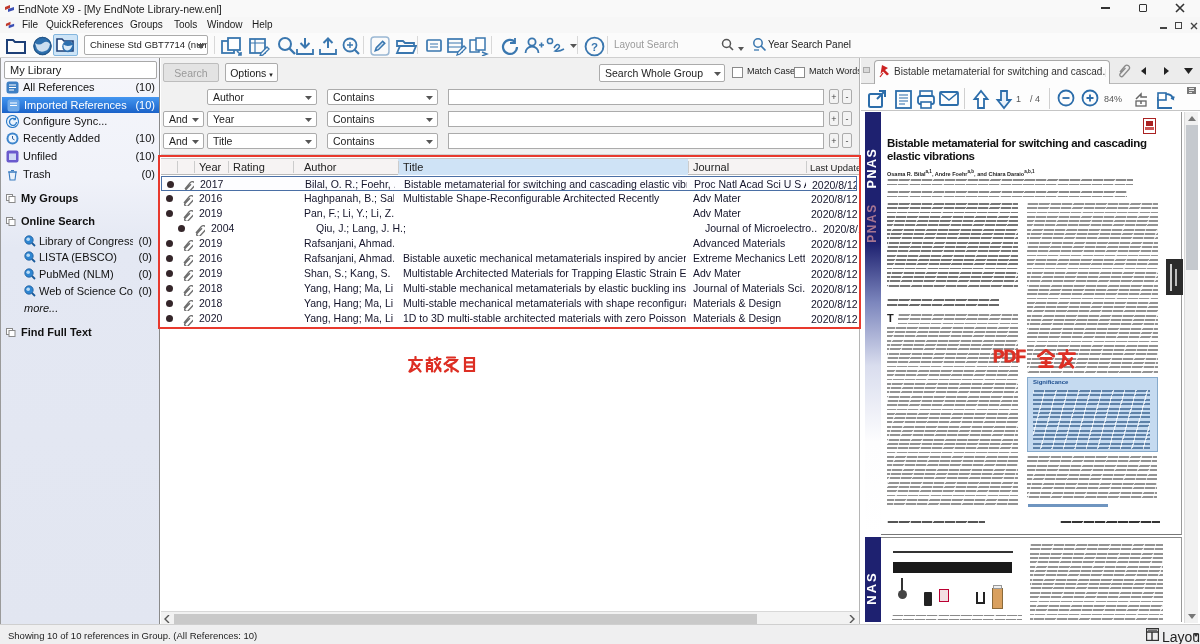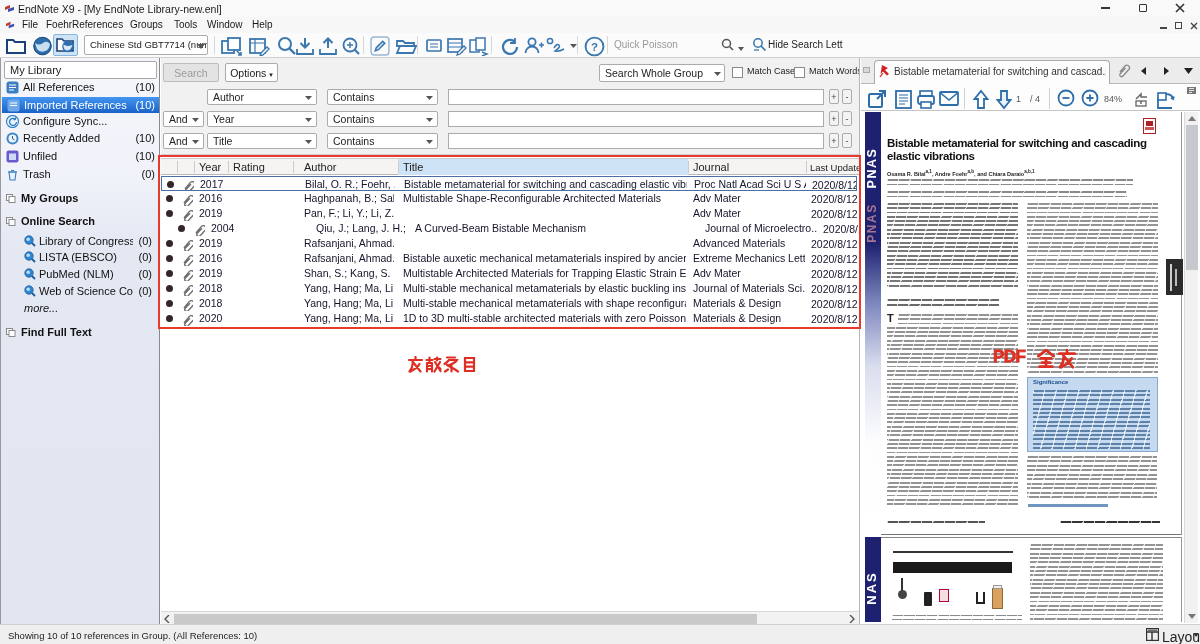"Foehr" div.abs { text: Foehr -> Quick }
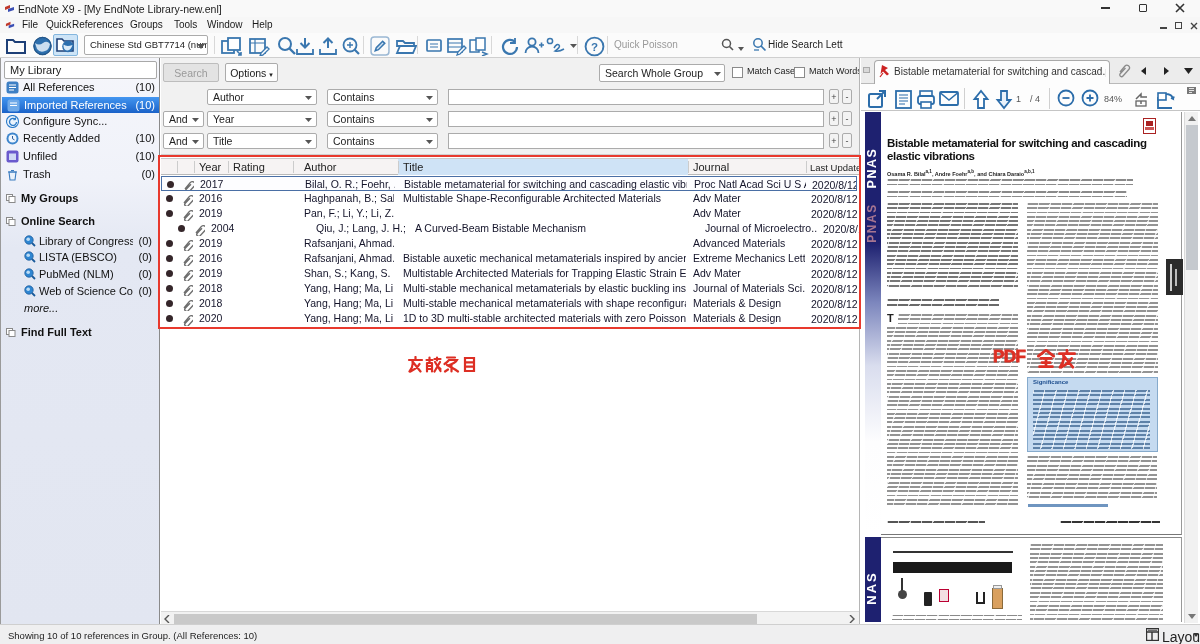"Quick Poisson" div.abs { text: Quick Poisson -> Layout Search }
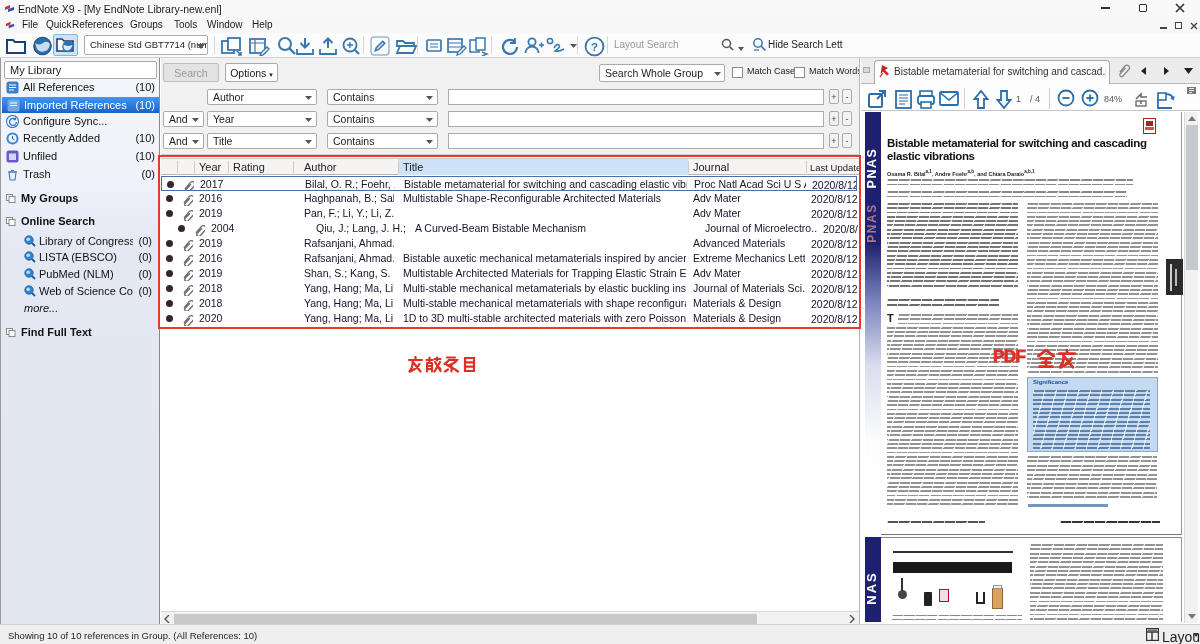"Hide Search Lett" div.abs { text: Hide Search Lett -> Year Search Panel }
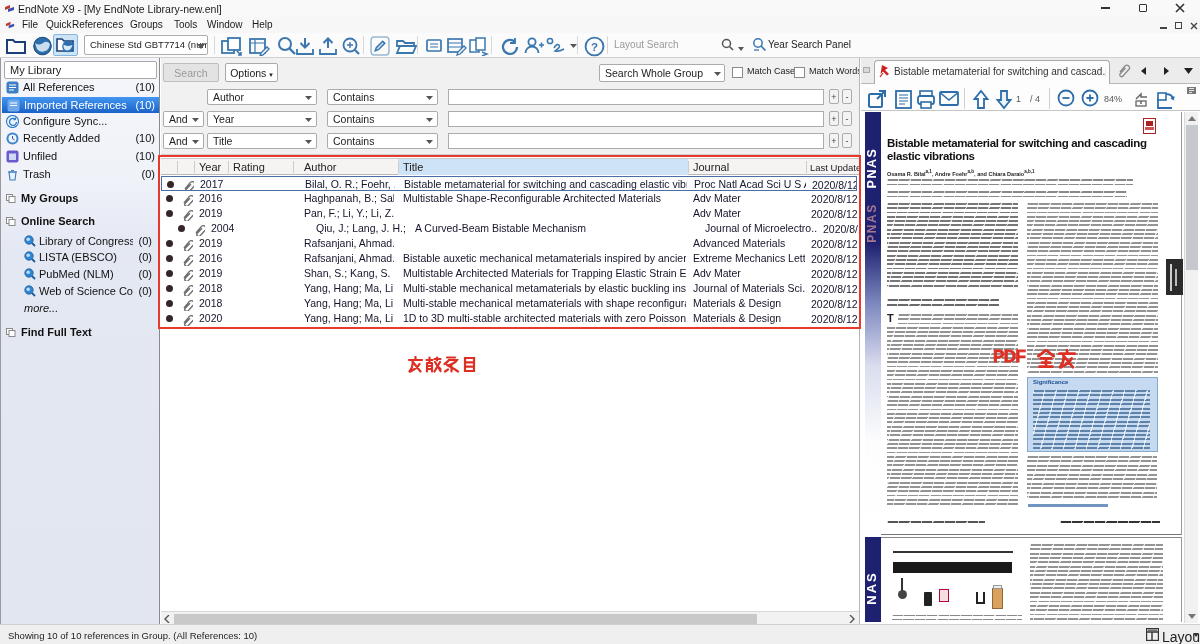"Multistable Shape-Reconfigurable" div.abs { text: Materials -> Recently }
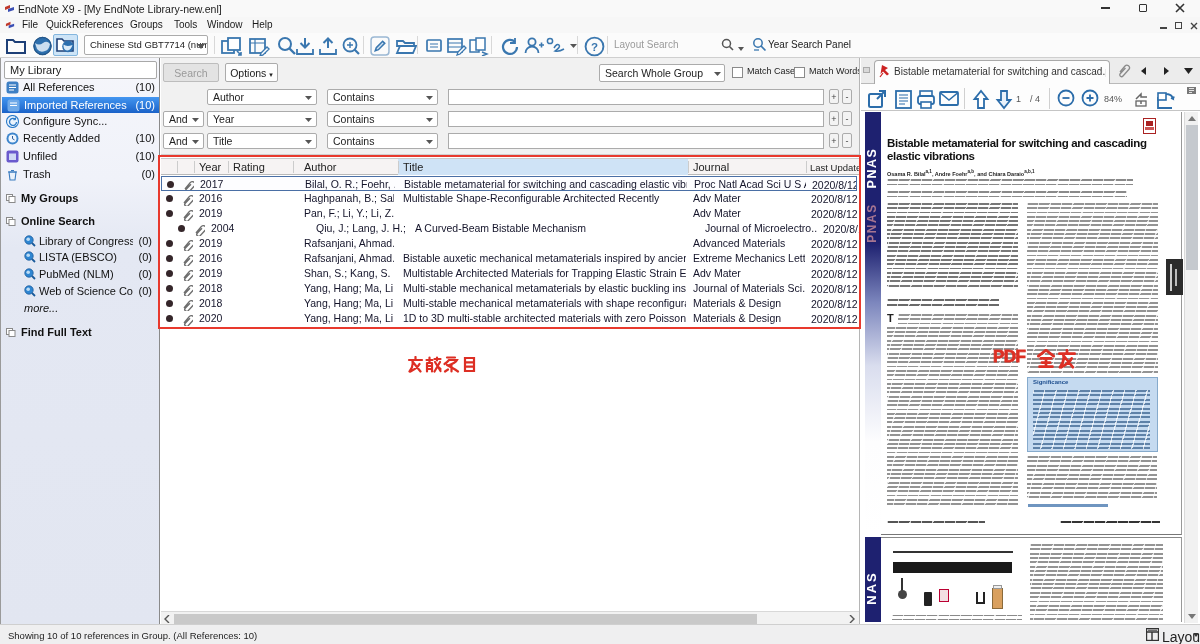"A Curved-Beam Bistable Mechanism" div.abs { html: <div>A Curved-Beam Bistable Mechanism</div> -> none }
